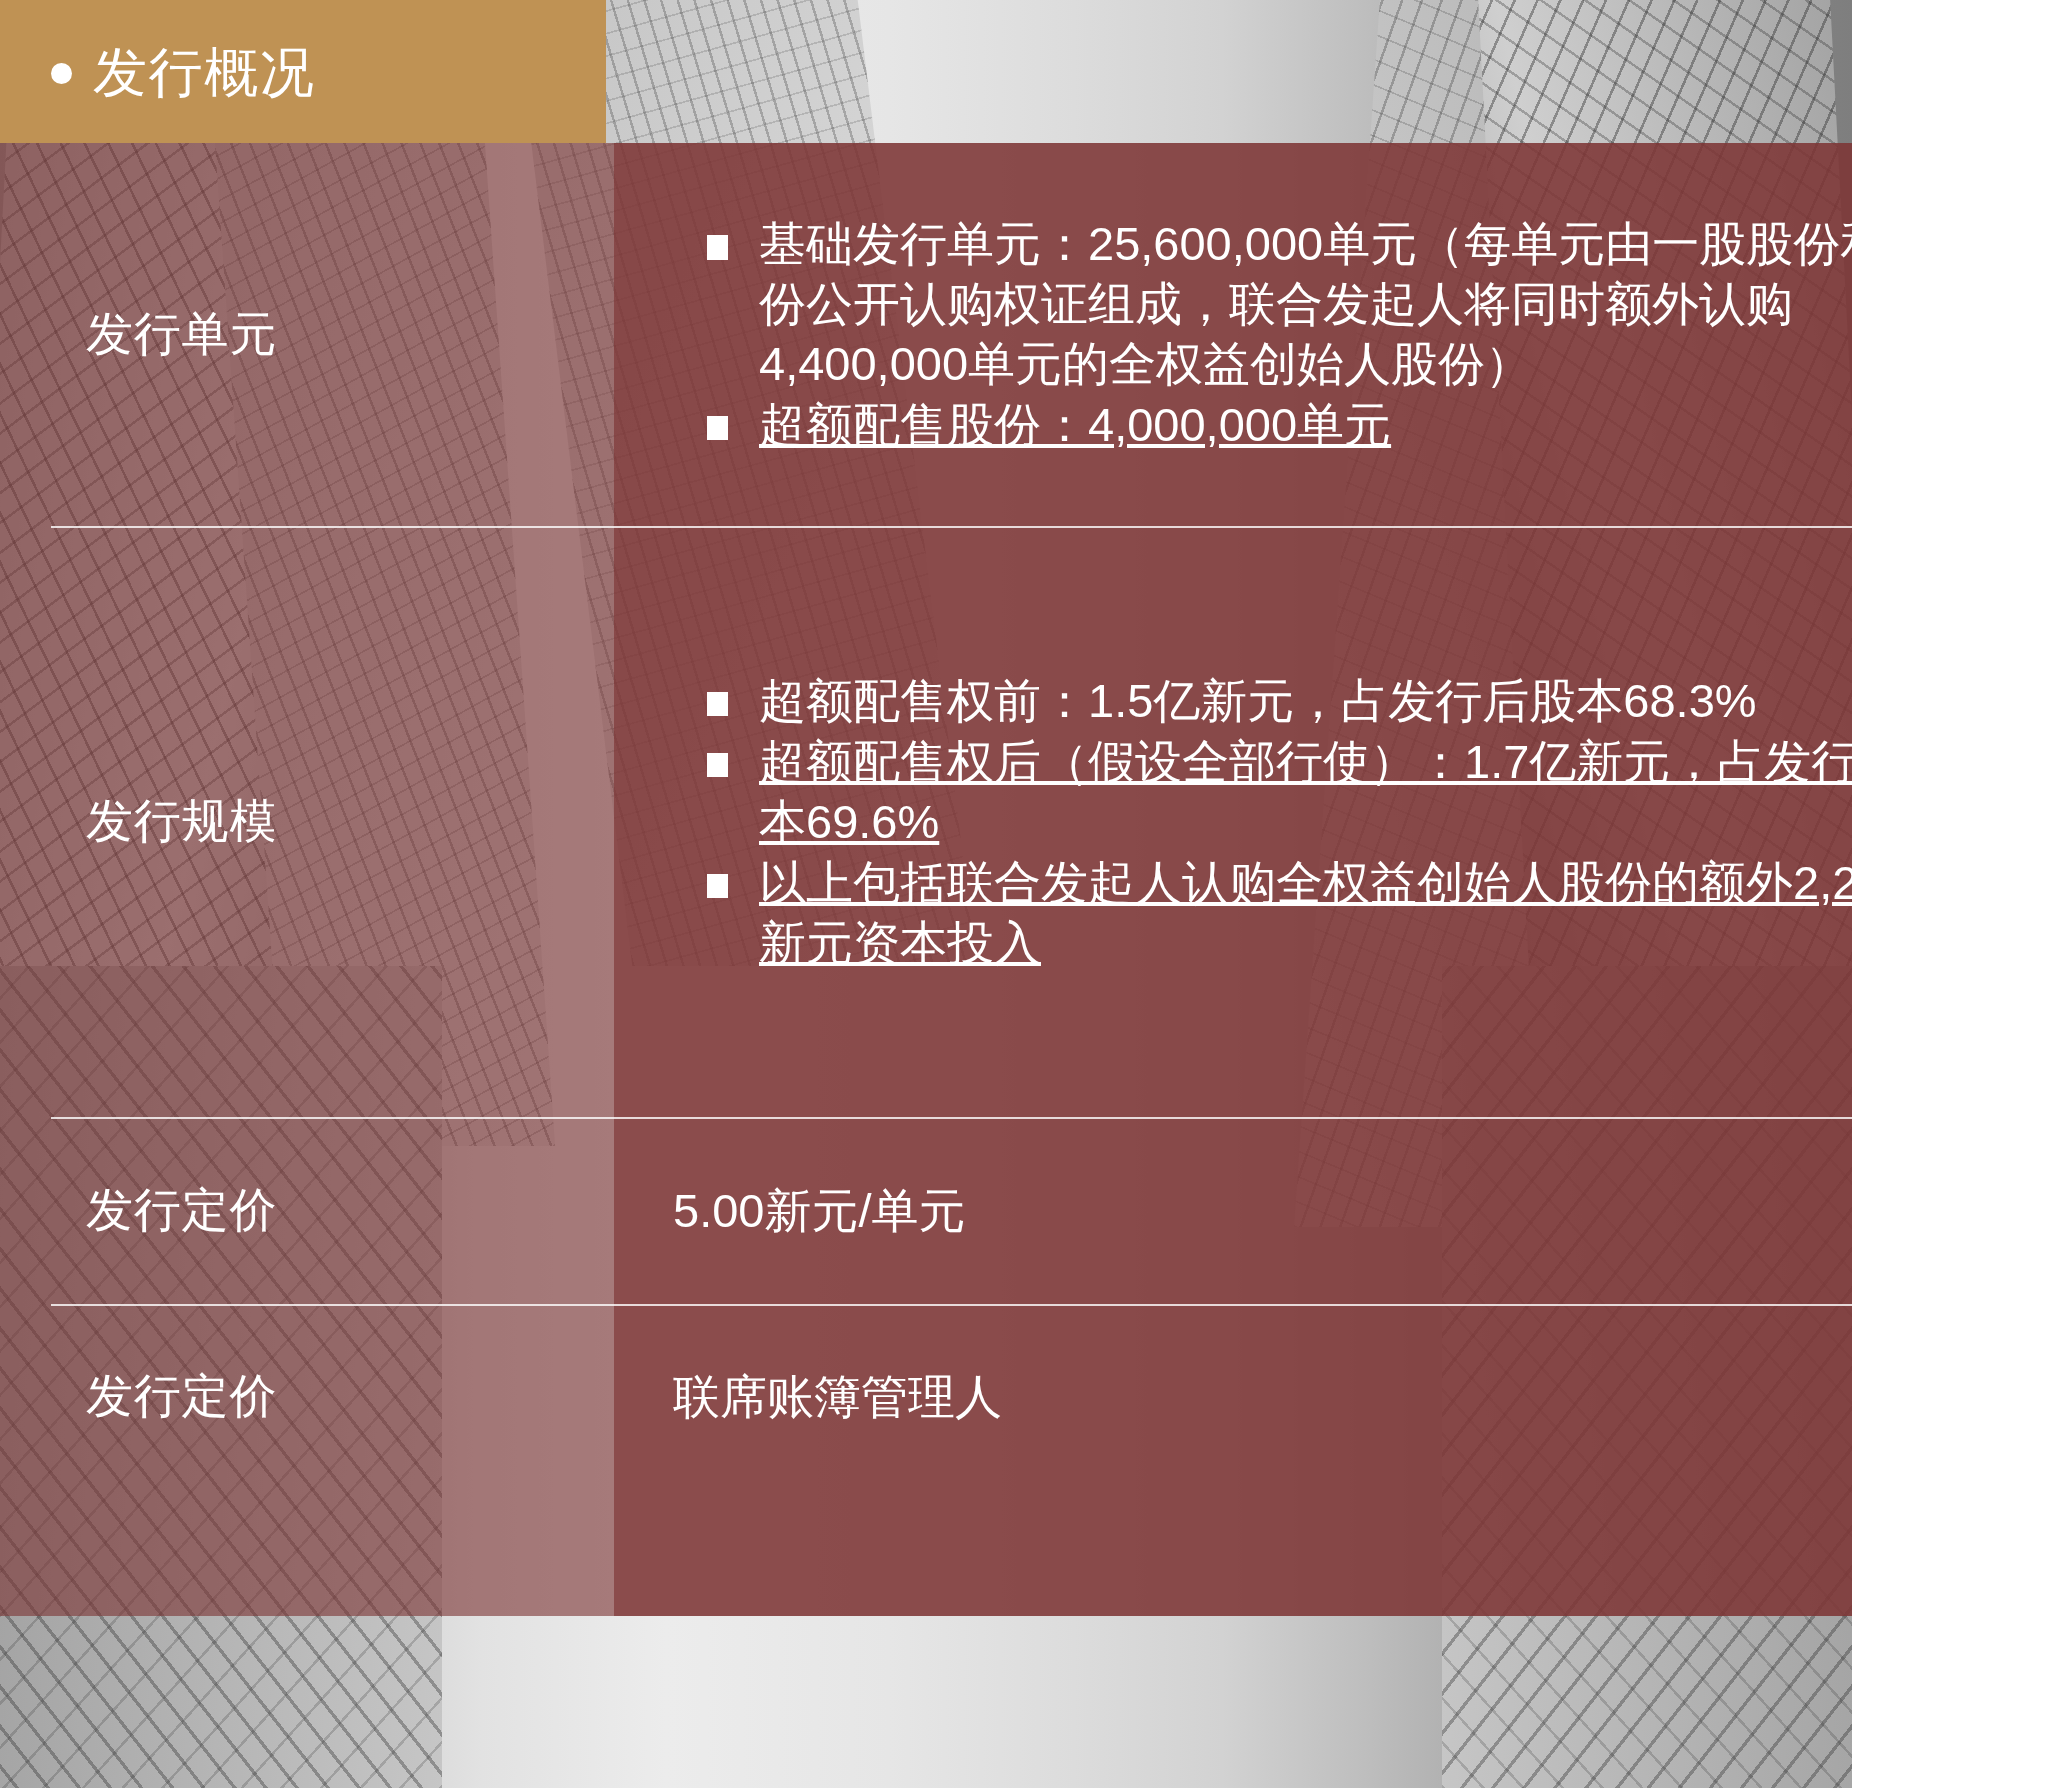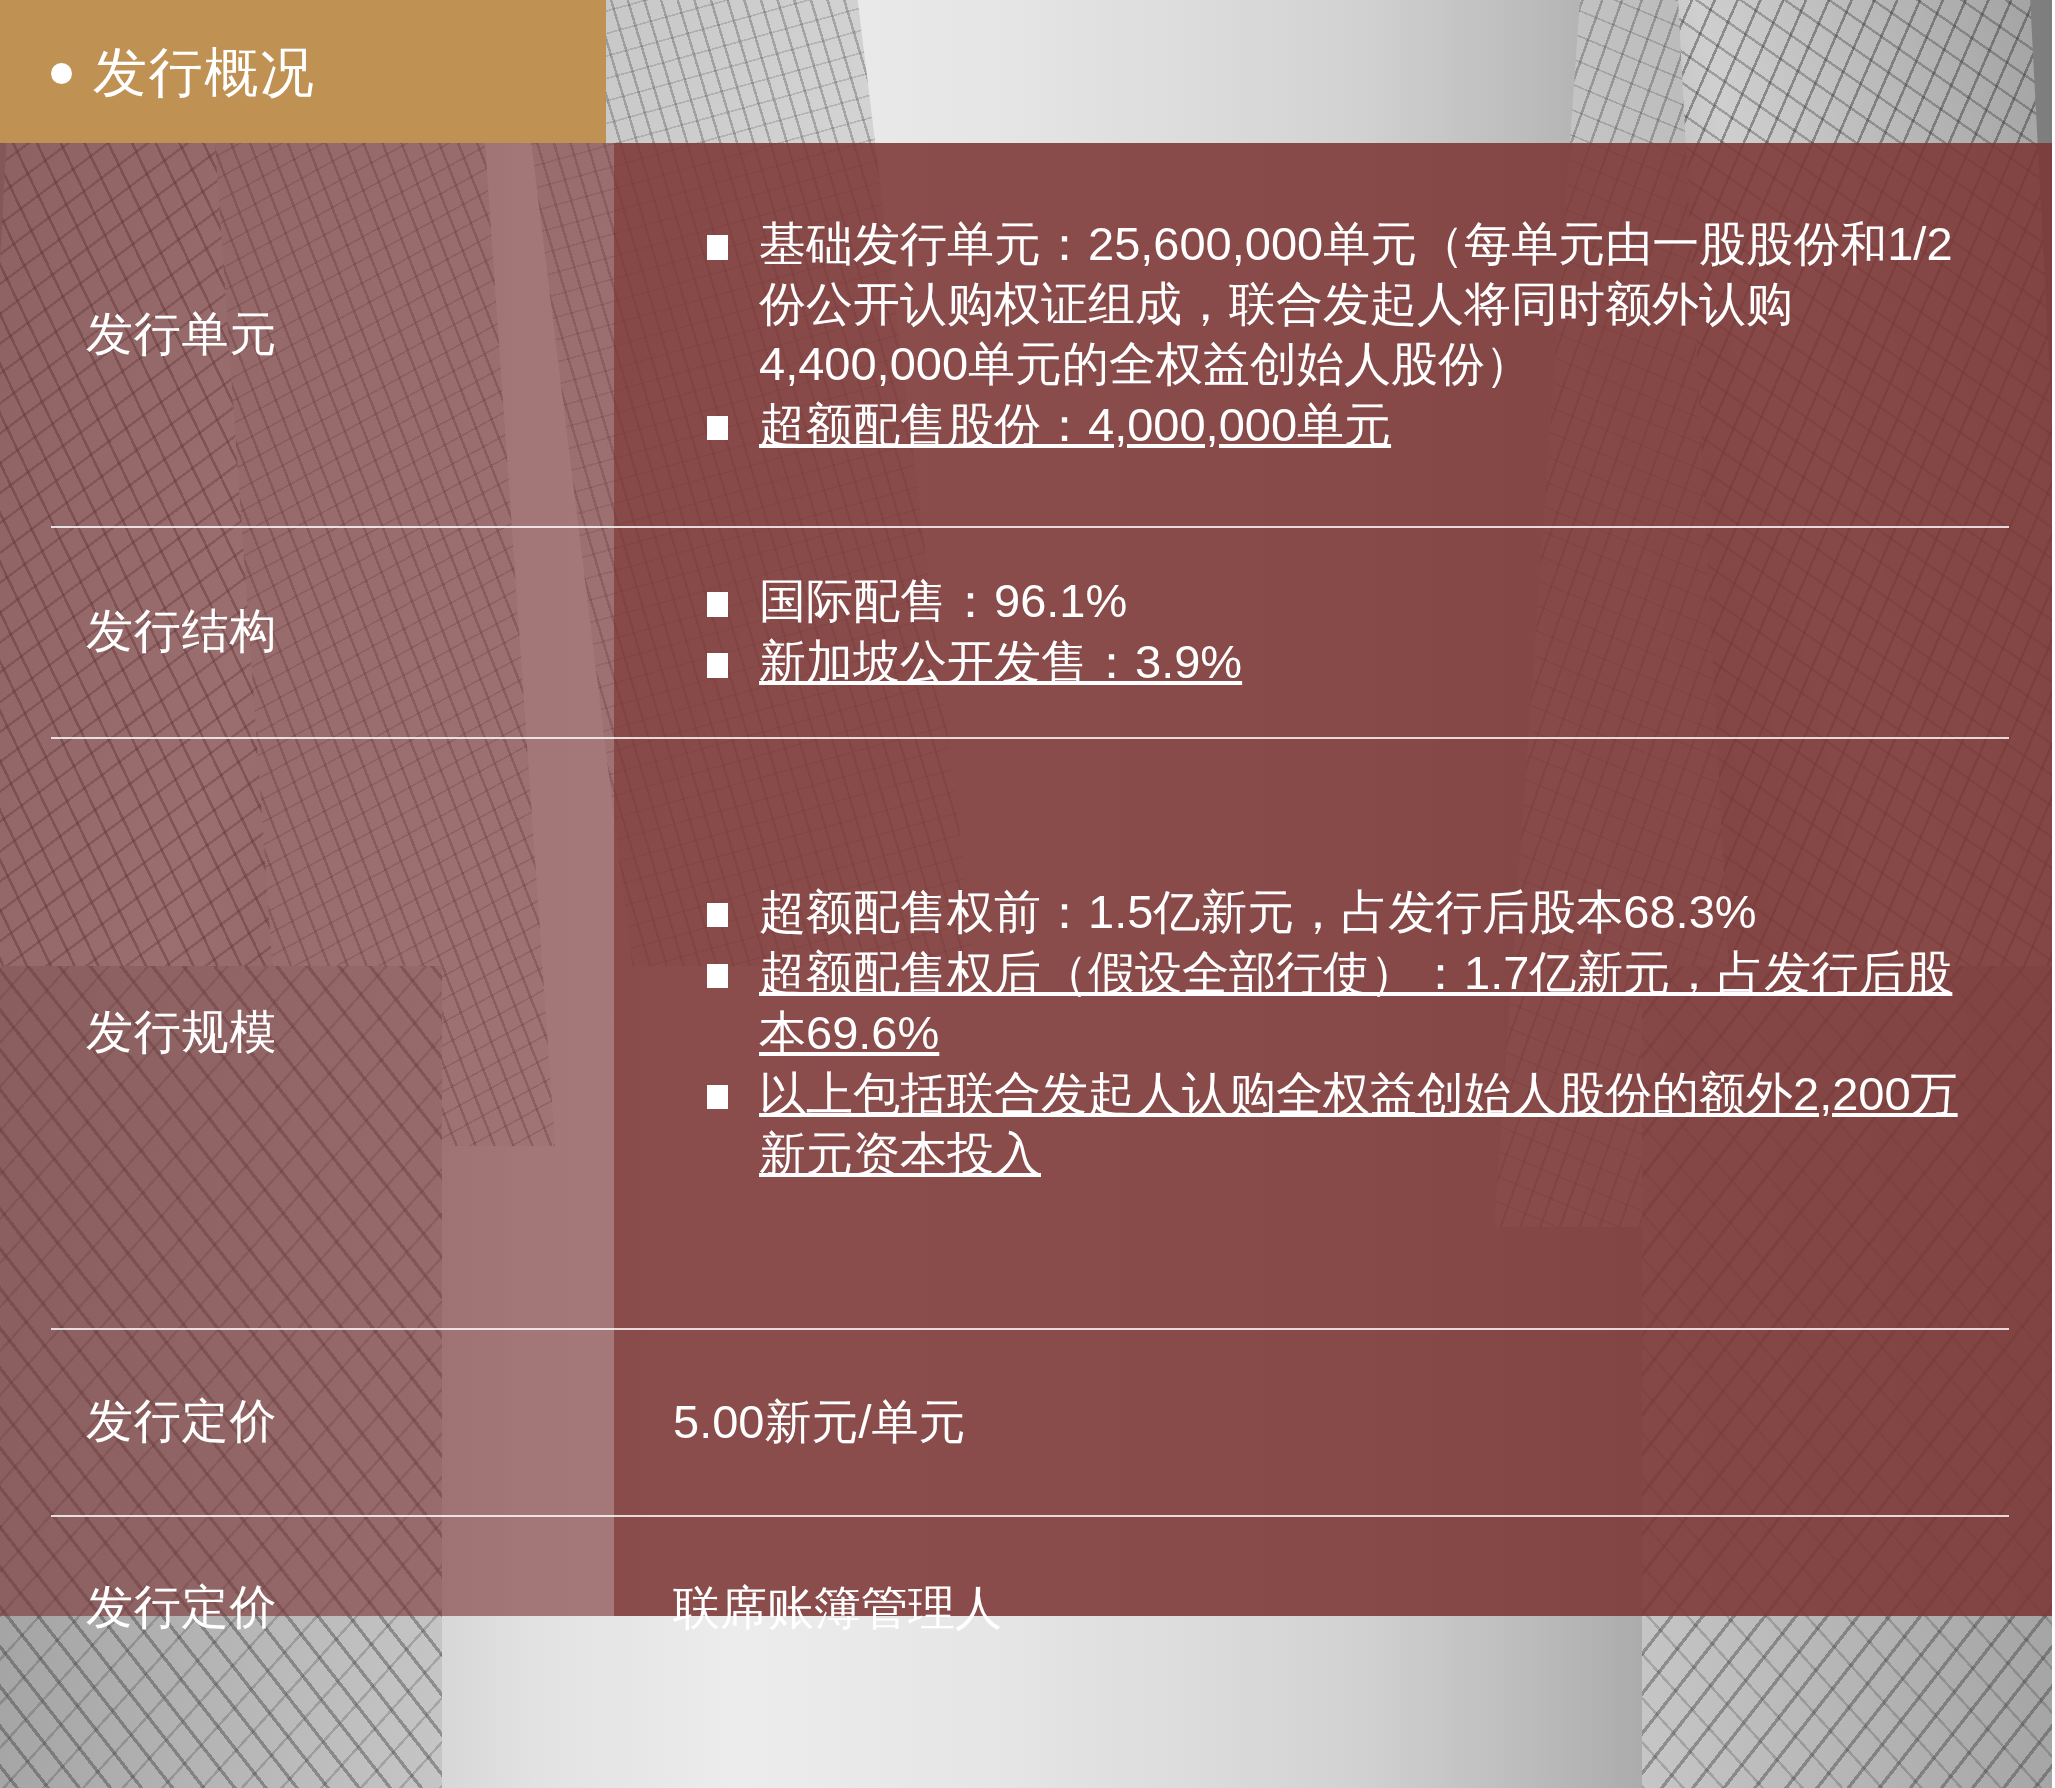"发行概况" .slide { width: 2052px -> 1852px }
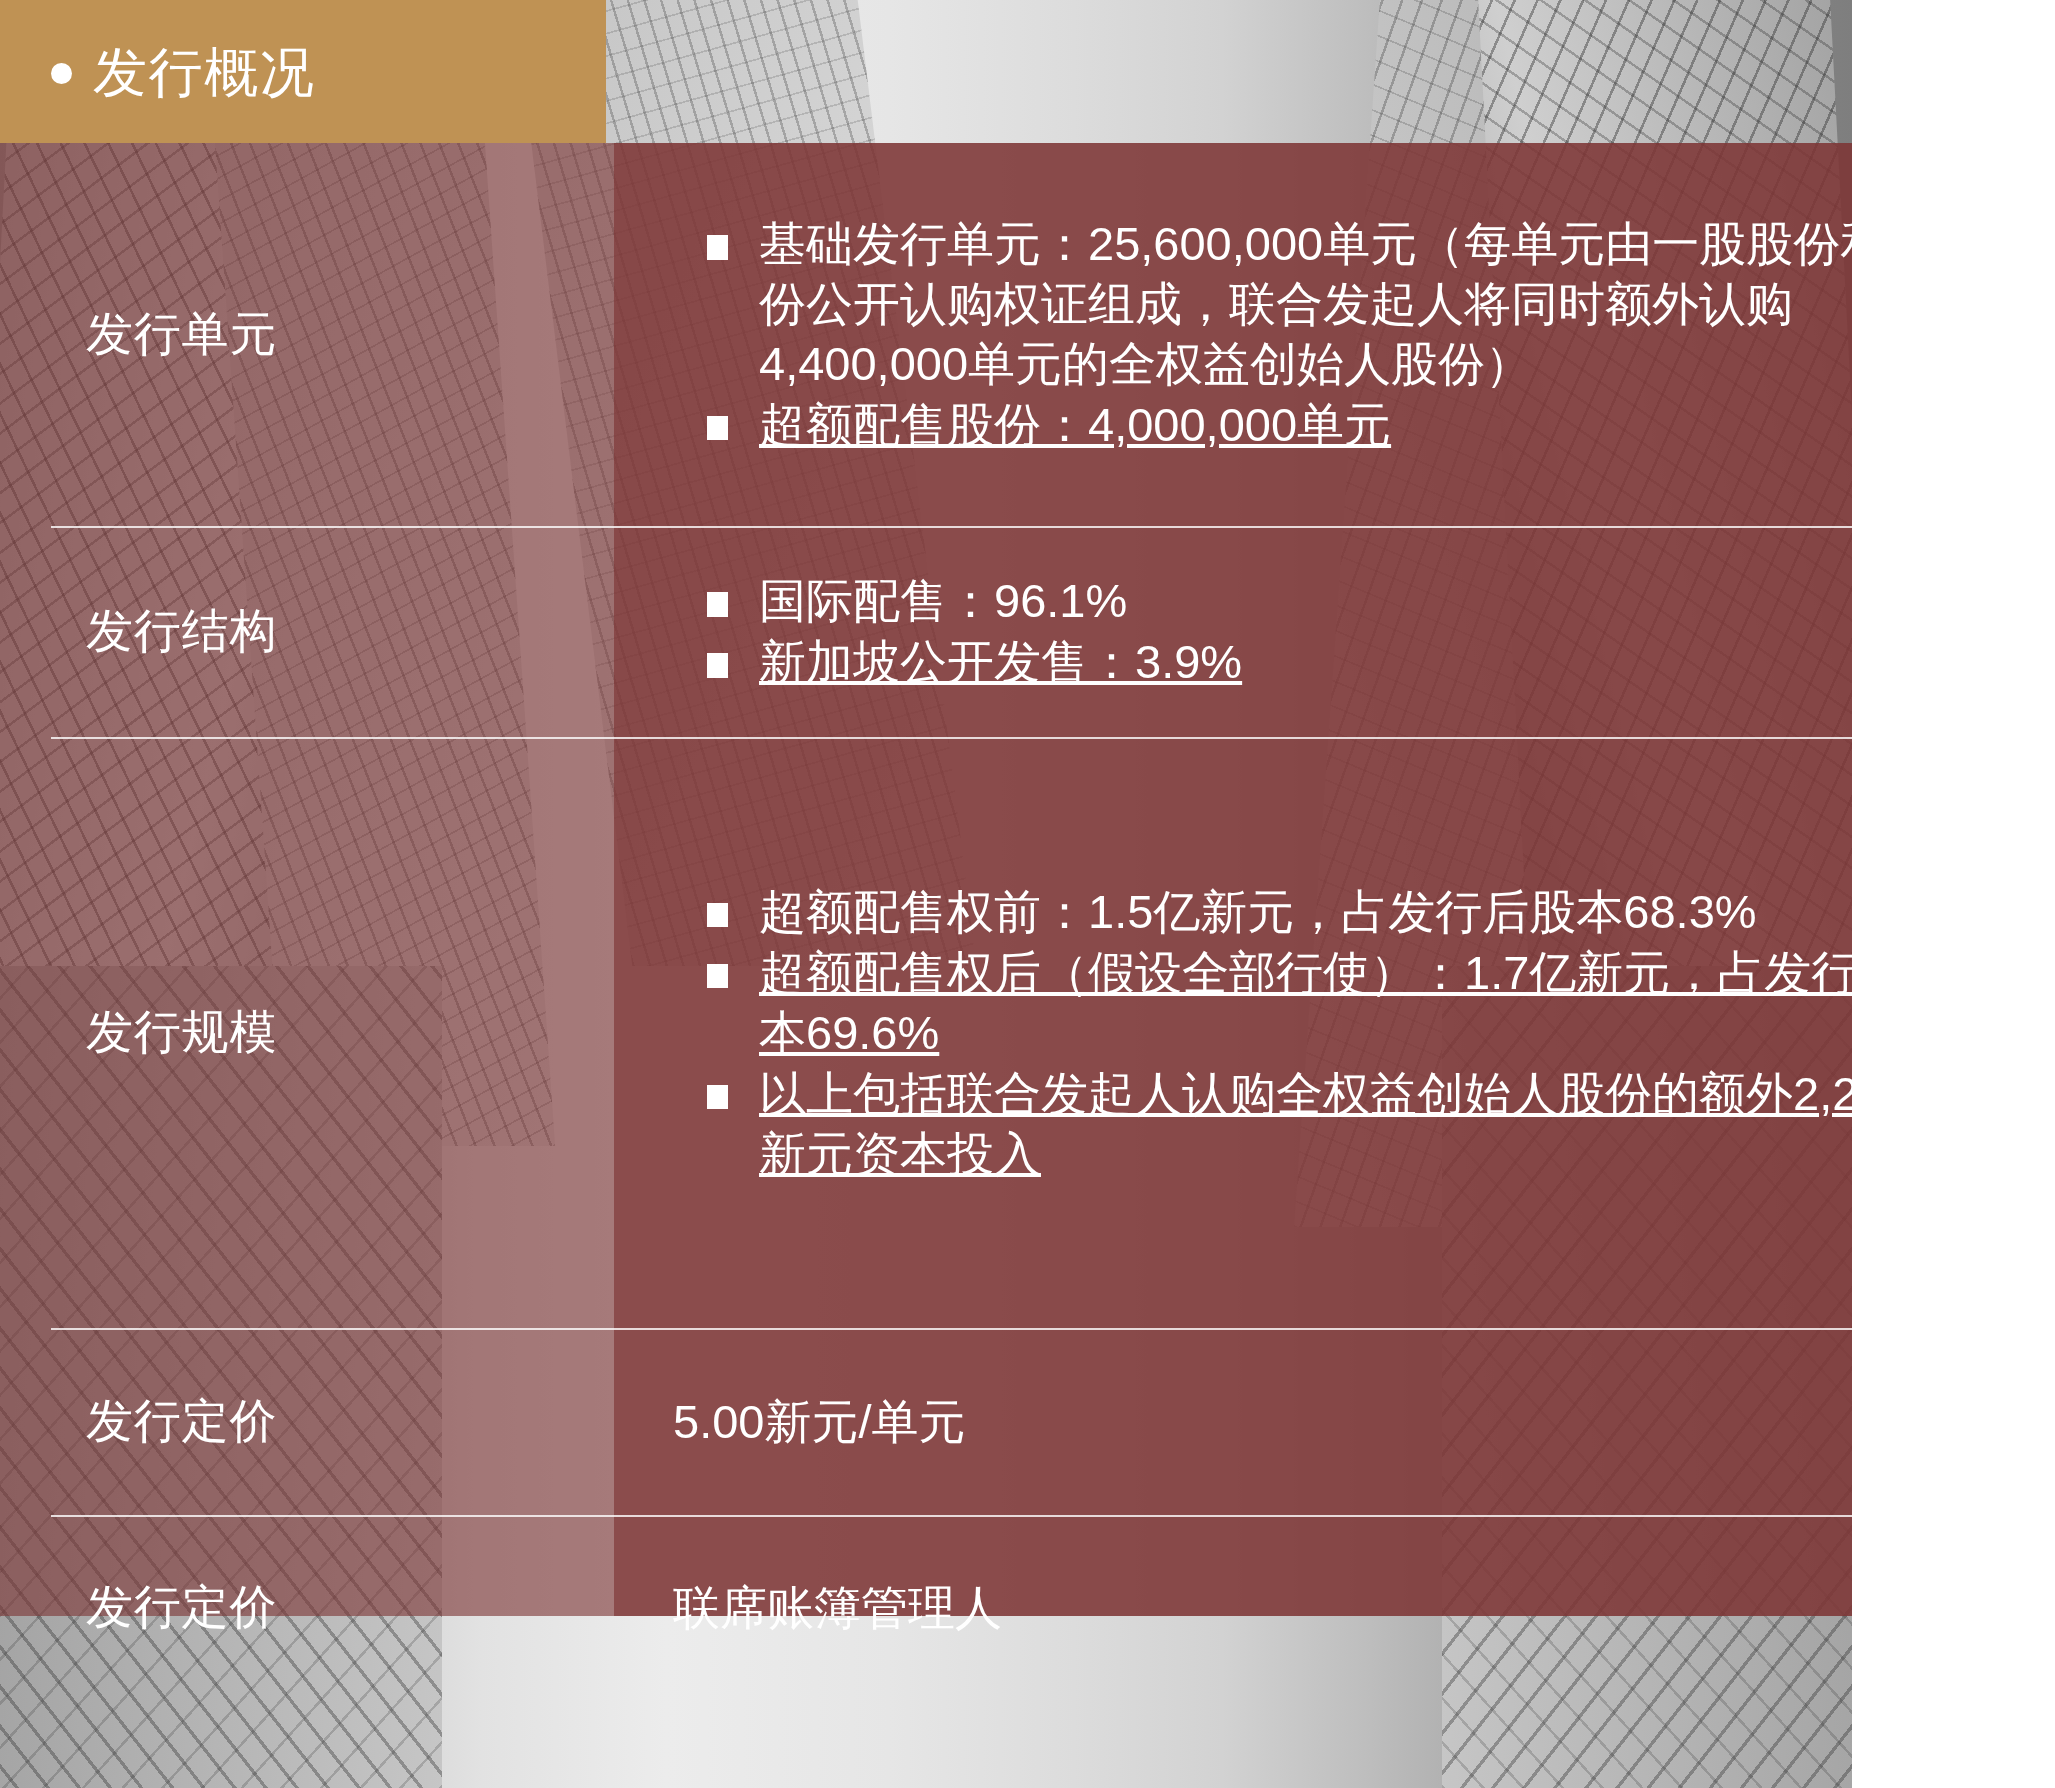"发行结构" div.row { html: <div> <div></div> <div>发行结构</div> <div> <ul> <li> <span></span> <span>国际配售：96.1%</span> </li> <li> <span></span> <span>新加坡公开发售：3.9%</span> </li> </ul> </div> </div> -> none }
